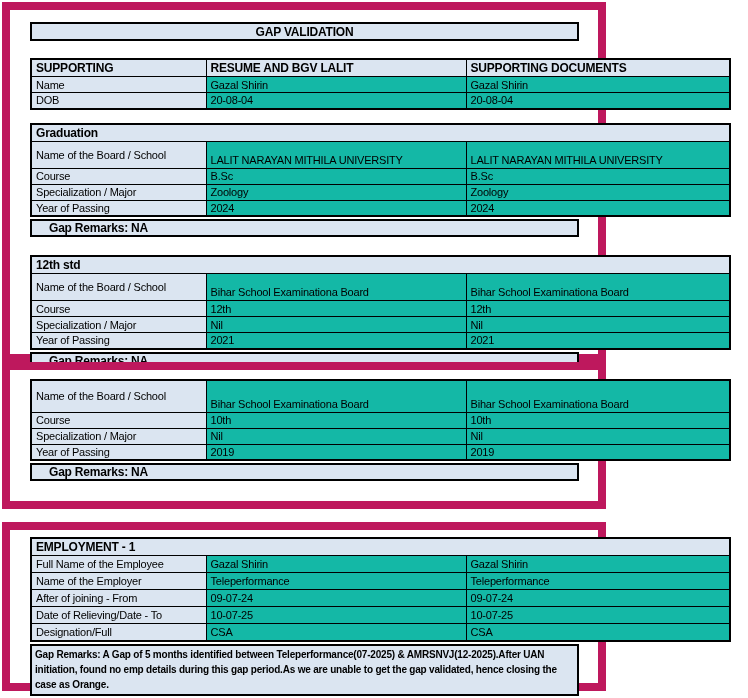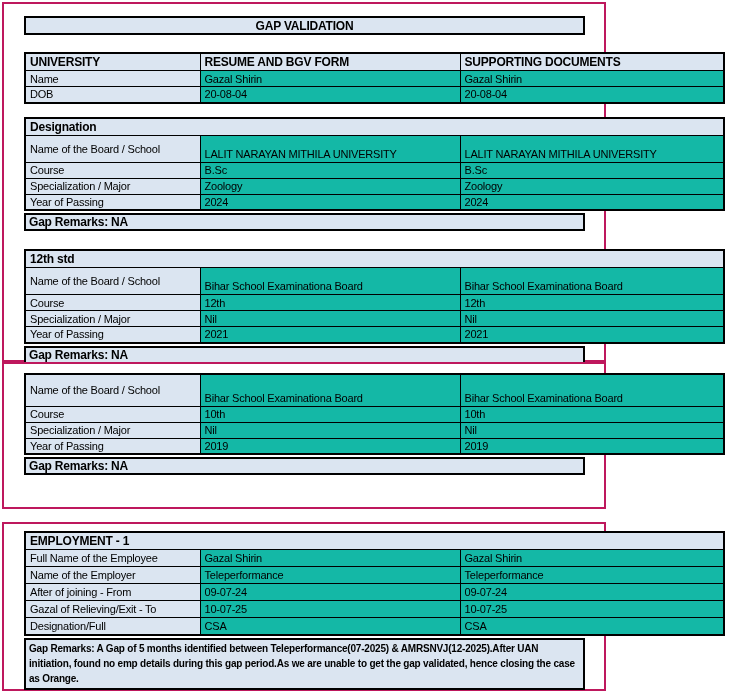"GAP VALIDATION" .frame { border: 2px solid #be185d -> 8px solid #be185d }
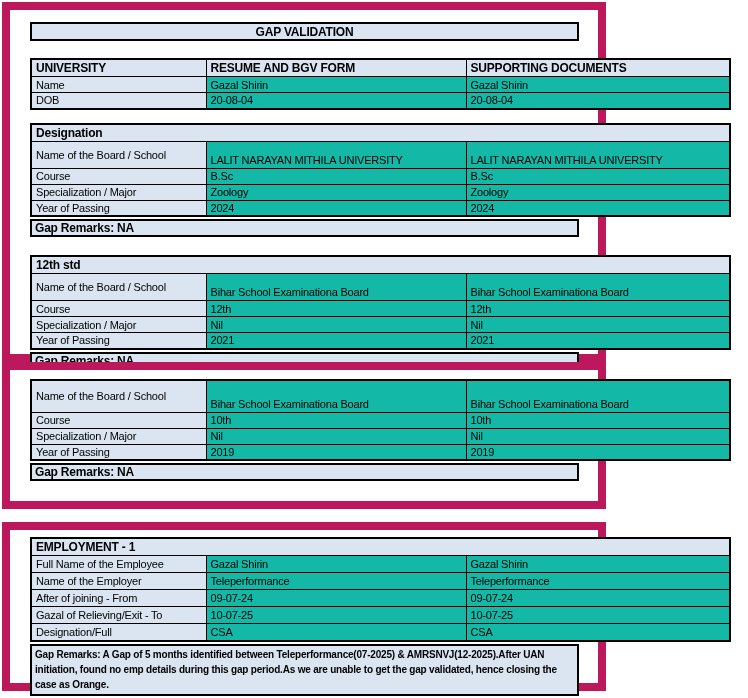"UNIVERSITY" th { text: UNIVERSITY -> SUPPORTING }
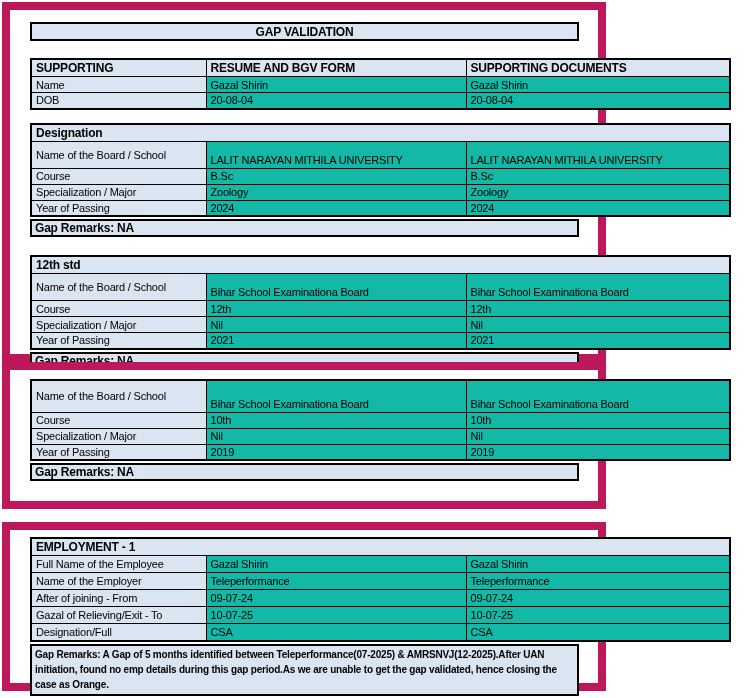"RESUME AND BGV FORM" th { text: FORM -> LALIT }
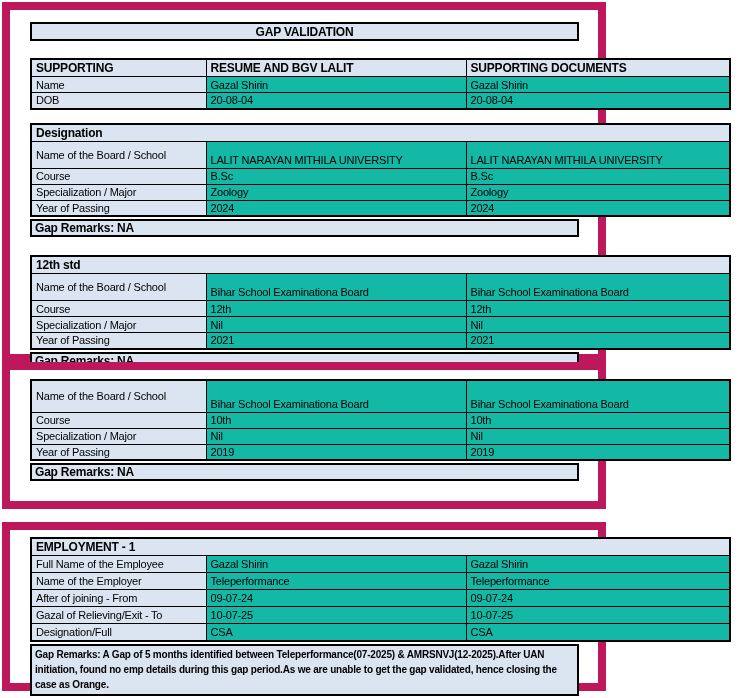"Designation" td { text: Designation -> Graduation }
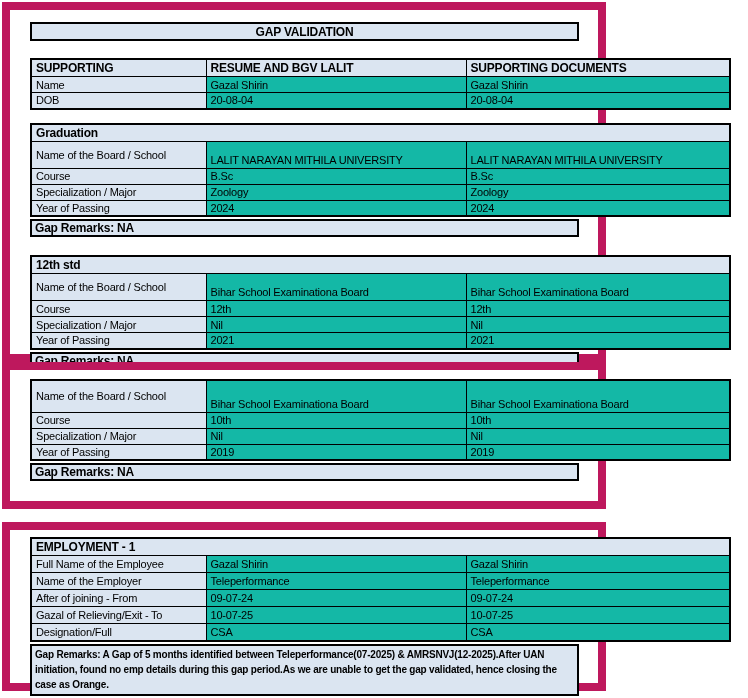"Gap Remarks: NA" .remarks { padding: 0 3px -> 0 17px }
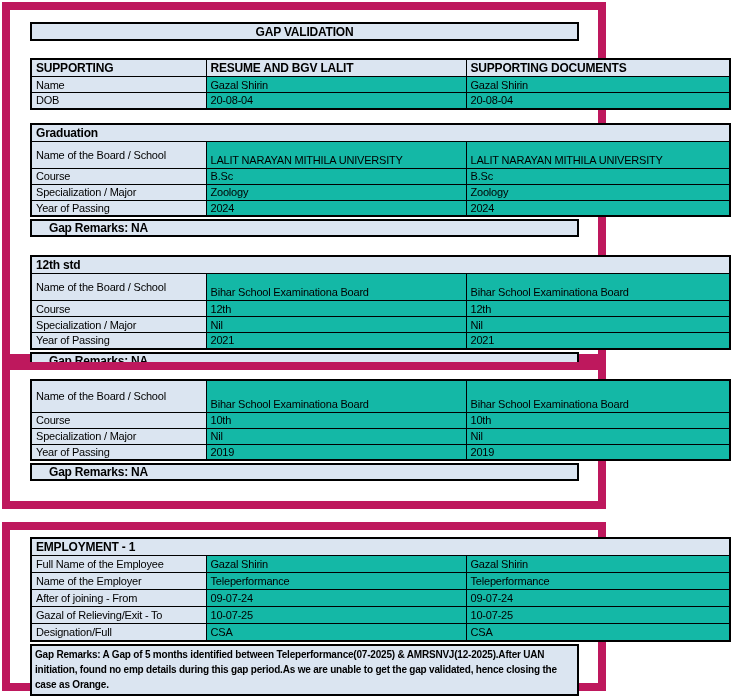"Gazal of Relieving/Exit - To" td.lbl { text: Gazal of Relieving/Exit -> Date of Relieving/Date }
